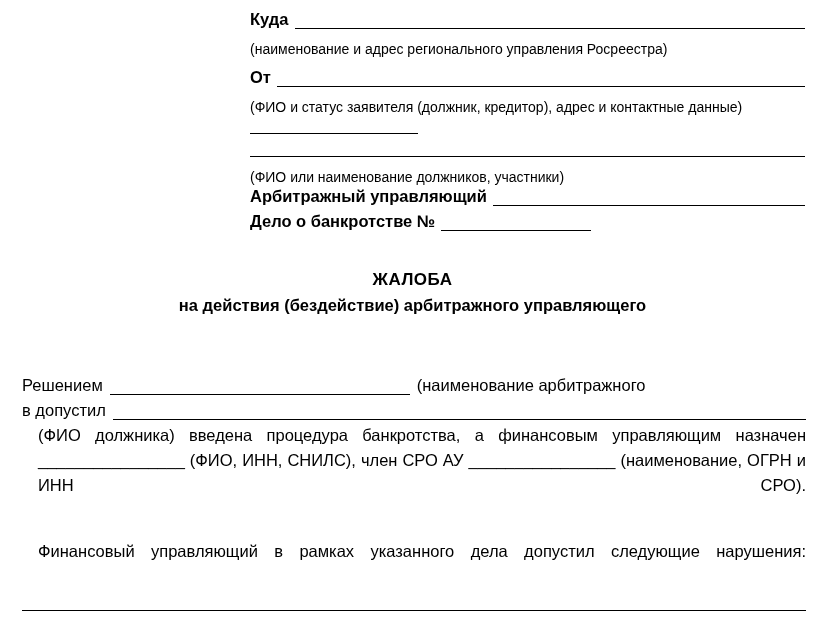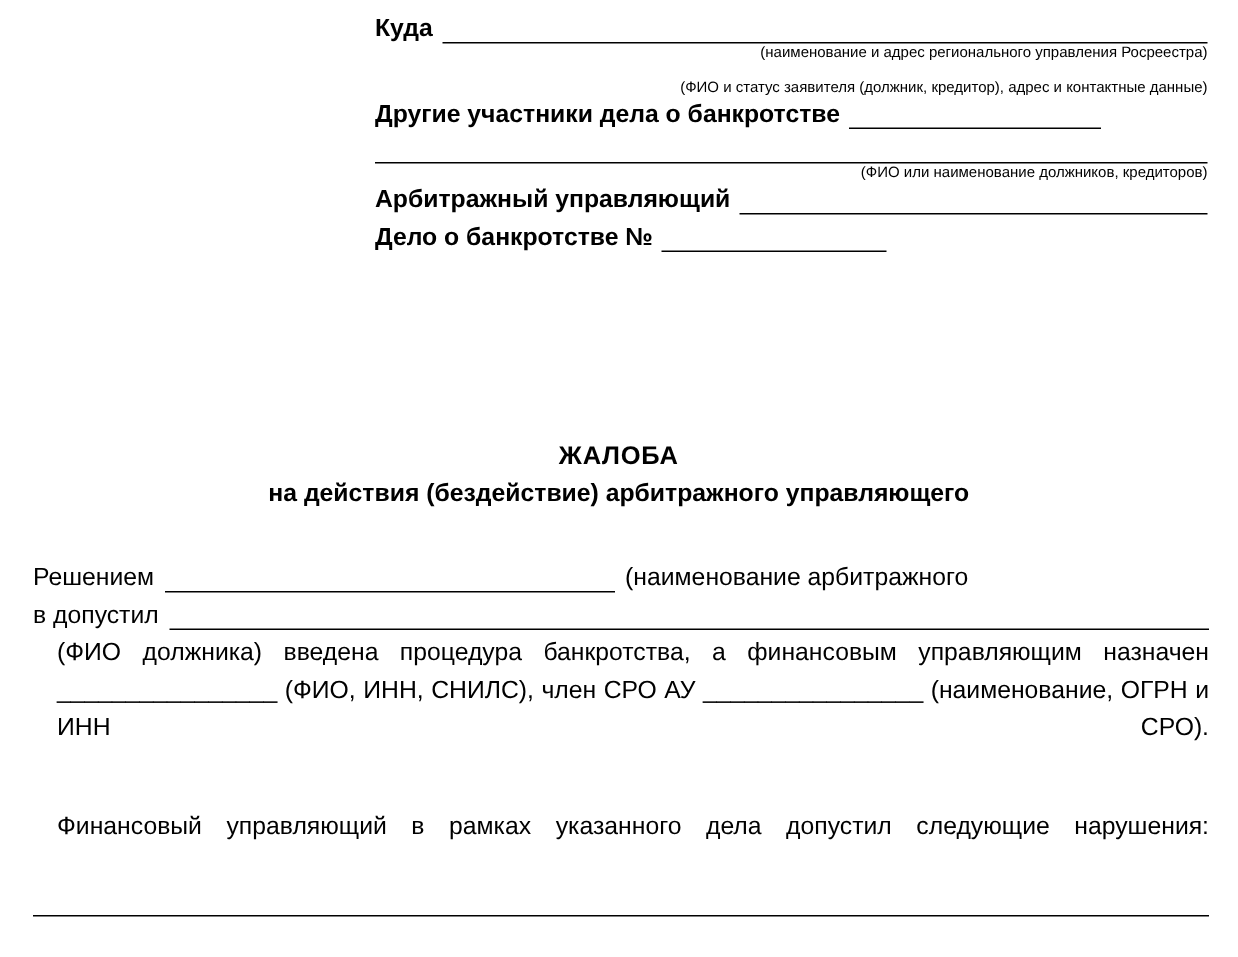"(наименование и адрес регионального" .hint { font-size: 10px -> 14px; margin-top: 1px -> 12px; text-align: right -> left }
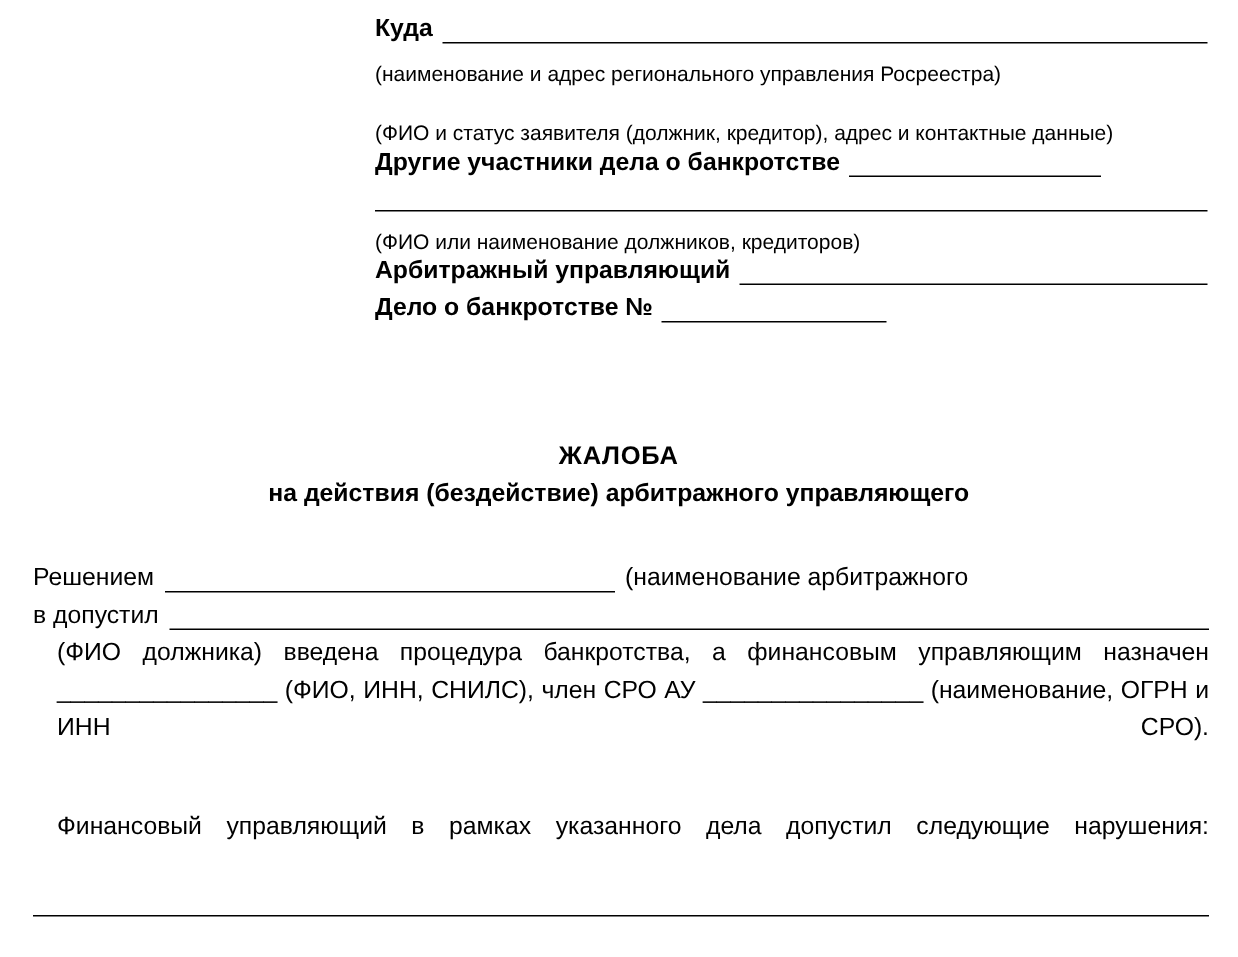"От" div.hdr-row { html: none -> <div> <span>От</span> <span></span> </div> }
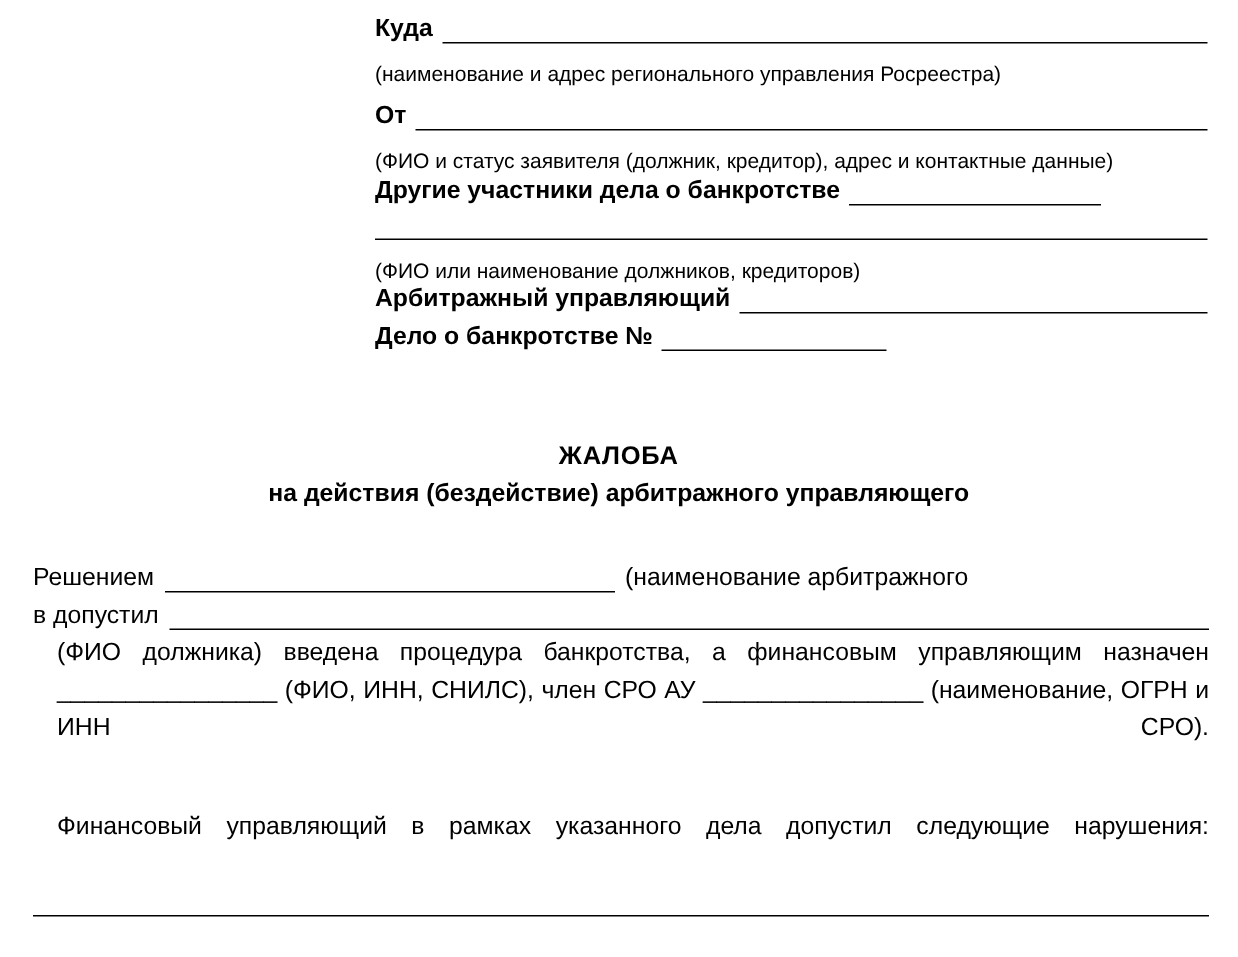"Другие участники дела о банкротстве" span.hdr-label { html: <span>Другие участники дела о банкротстве</span> -> none }
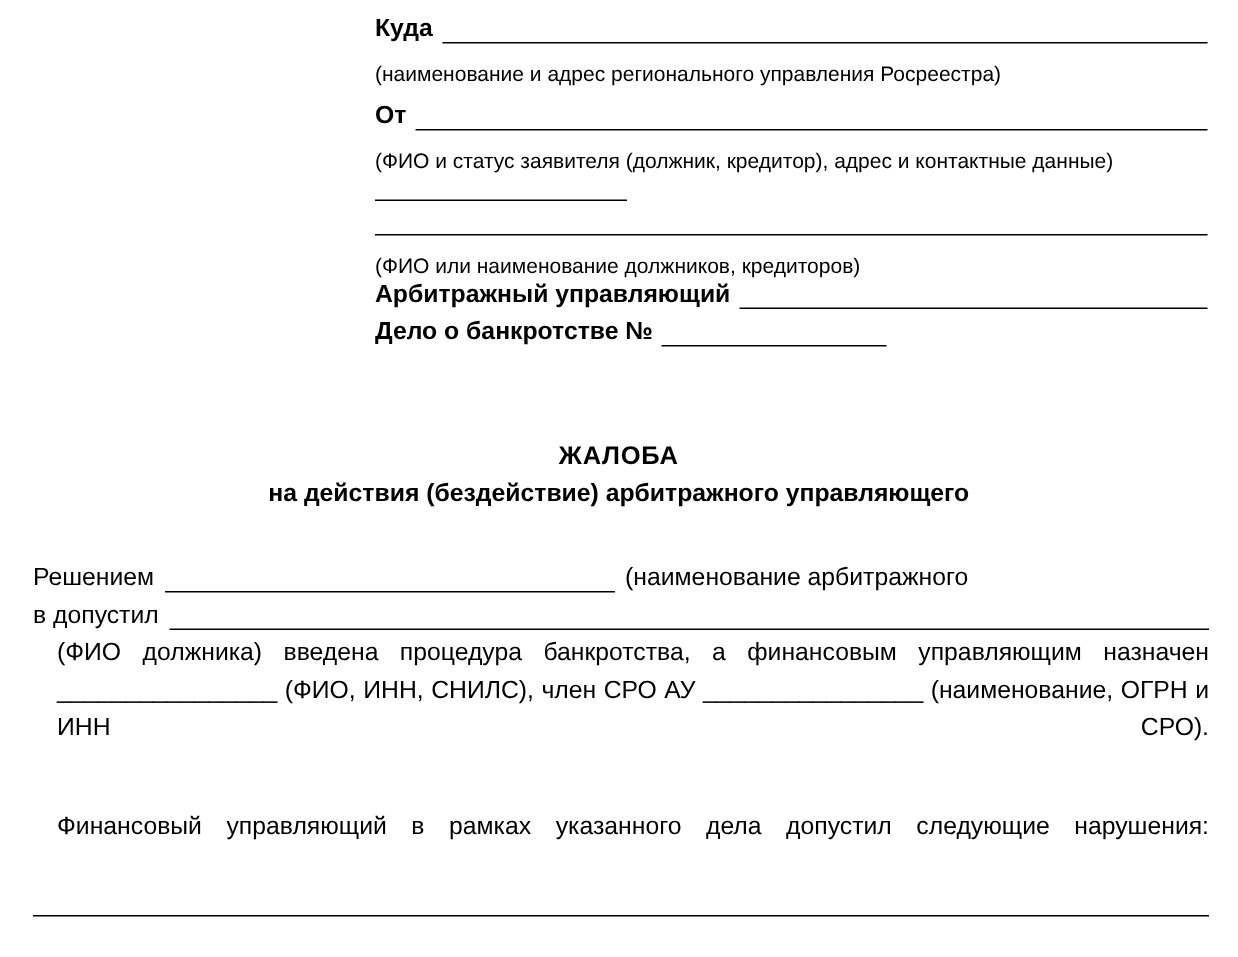"(ФИО или наименование должников," div.hint { text: кредиторов -> участники }
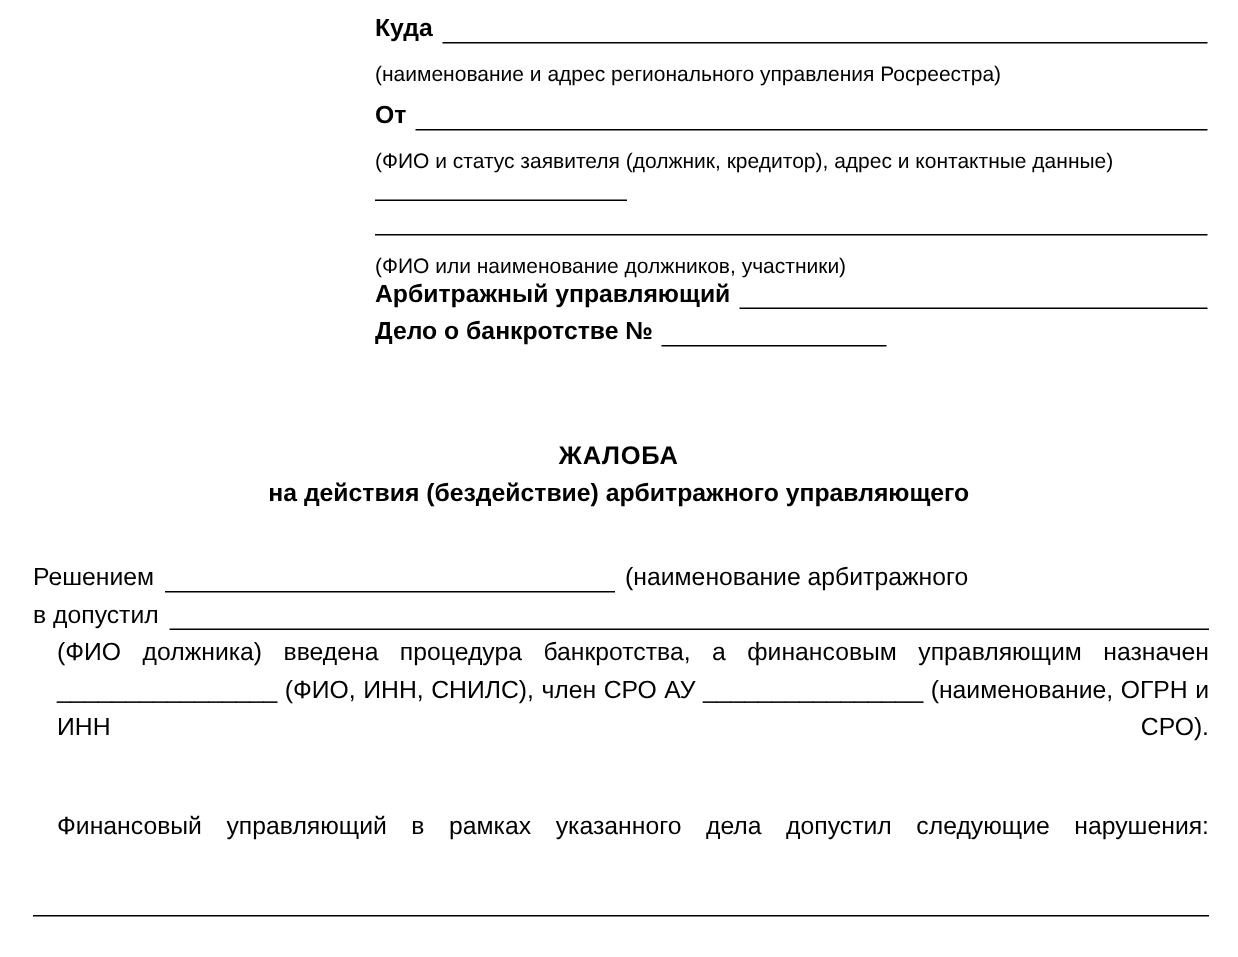"ЖАЛОБА" .title-wrap { top: 294px -> 270px }
